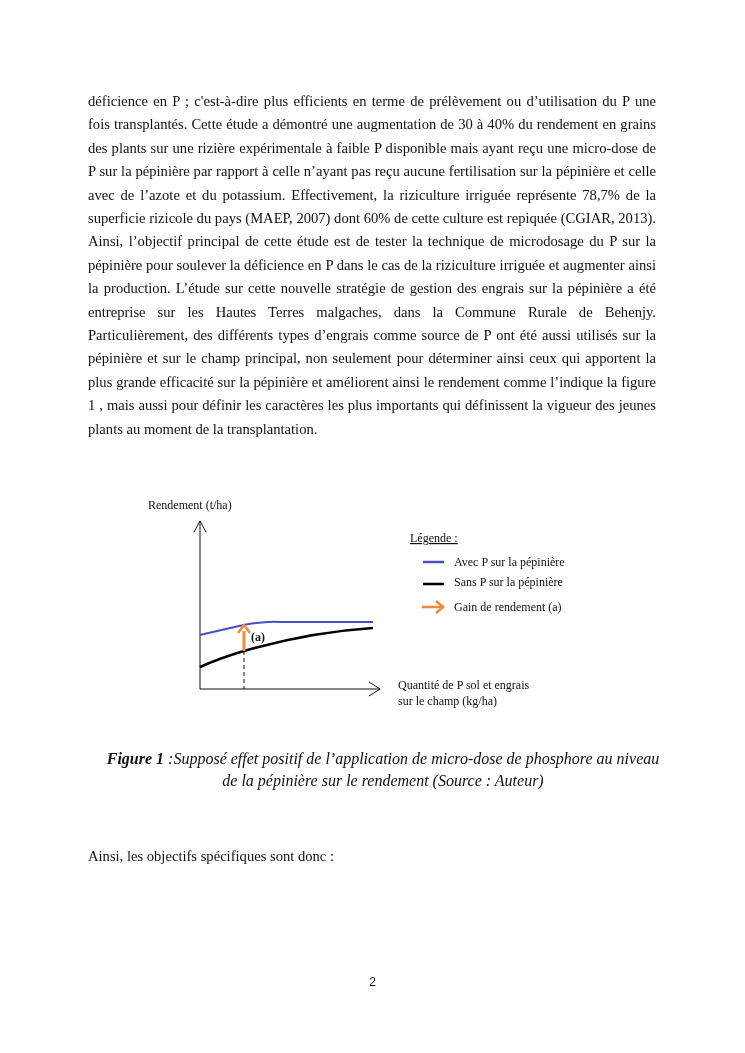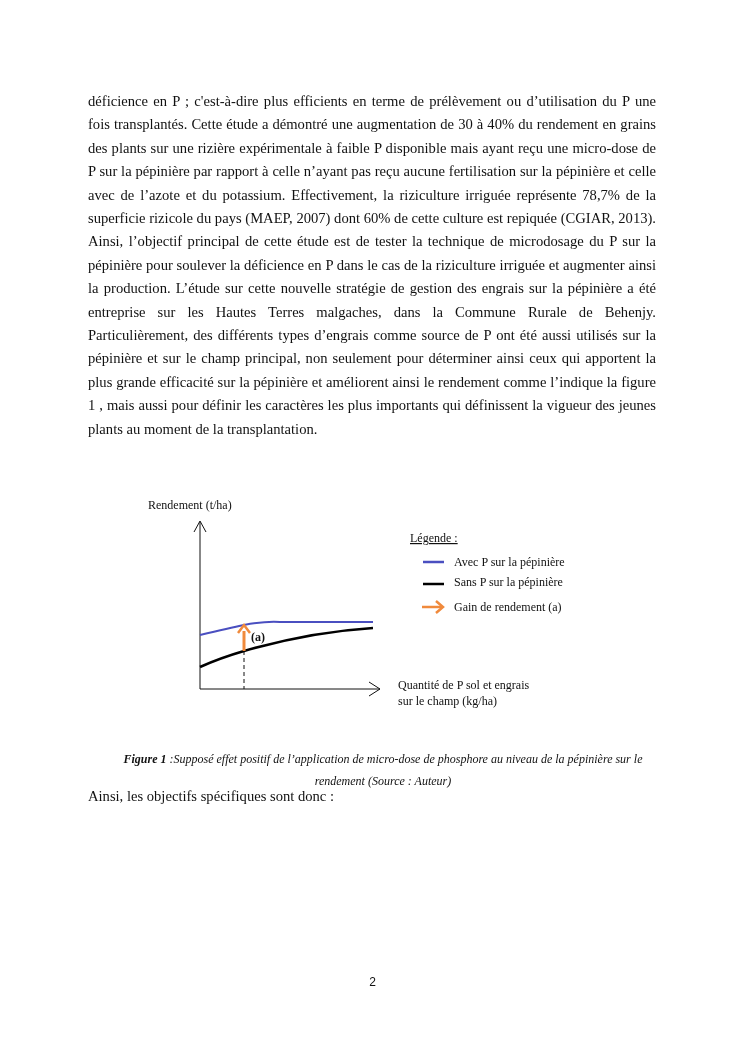"Figure 1 :Supposé effet positif" .caption { font-size: 12px -> 16px }
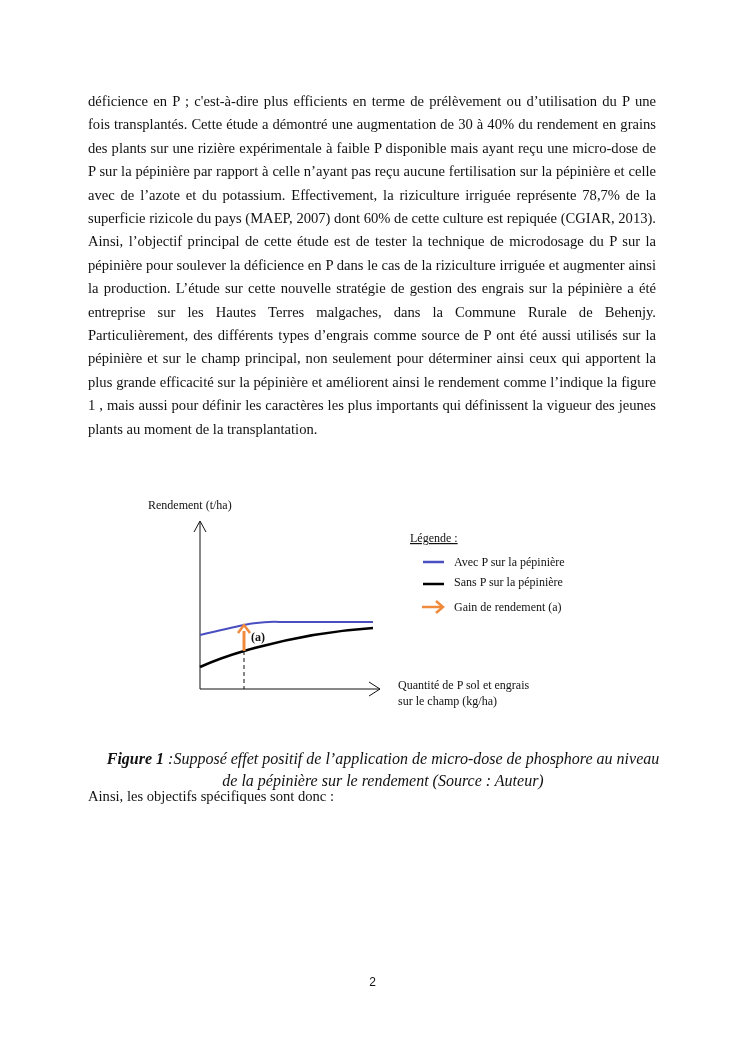"Ainsi, les objectifs spécifiques sont" p.obj { top: 785px -> 845px }
